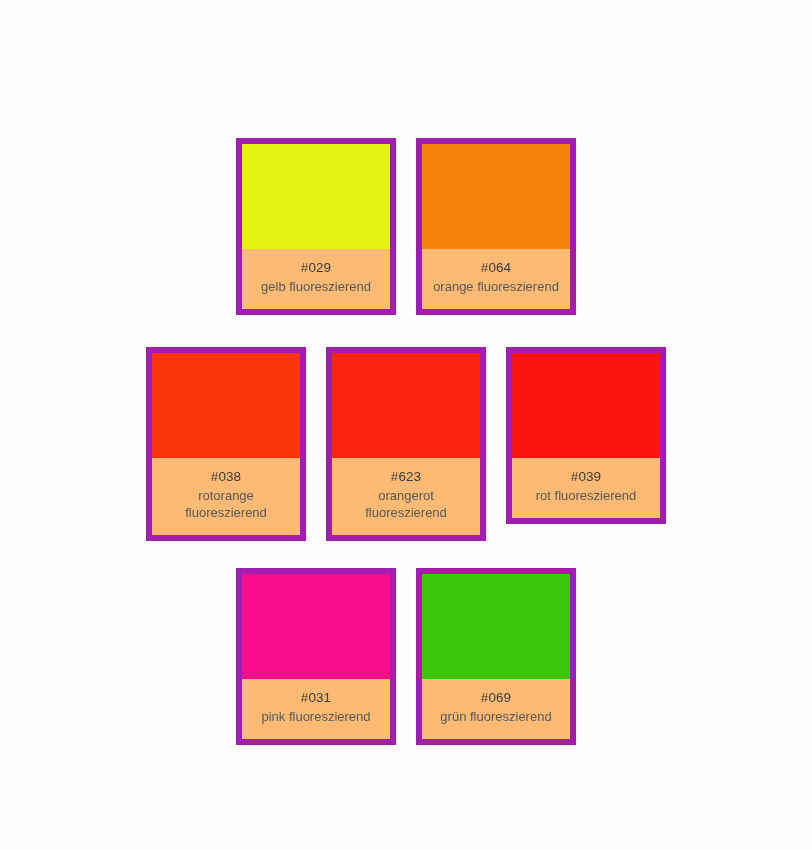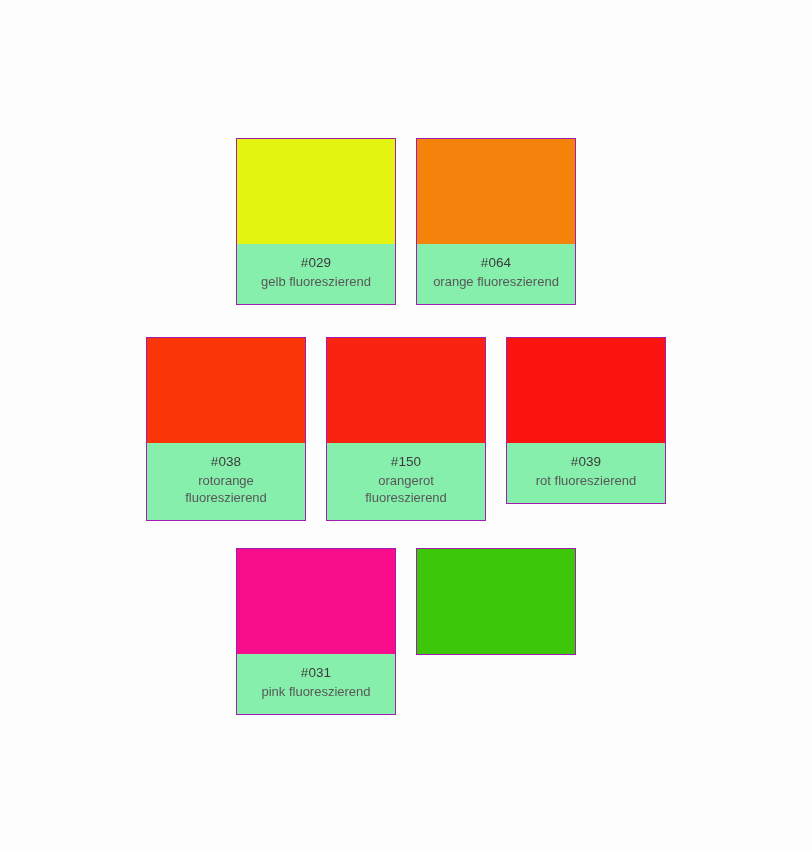"#029" .swatch-card { background: #86efac -> #fdba74; border: 1px solid #a21caf -> 6px solid #a21caf }
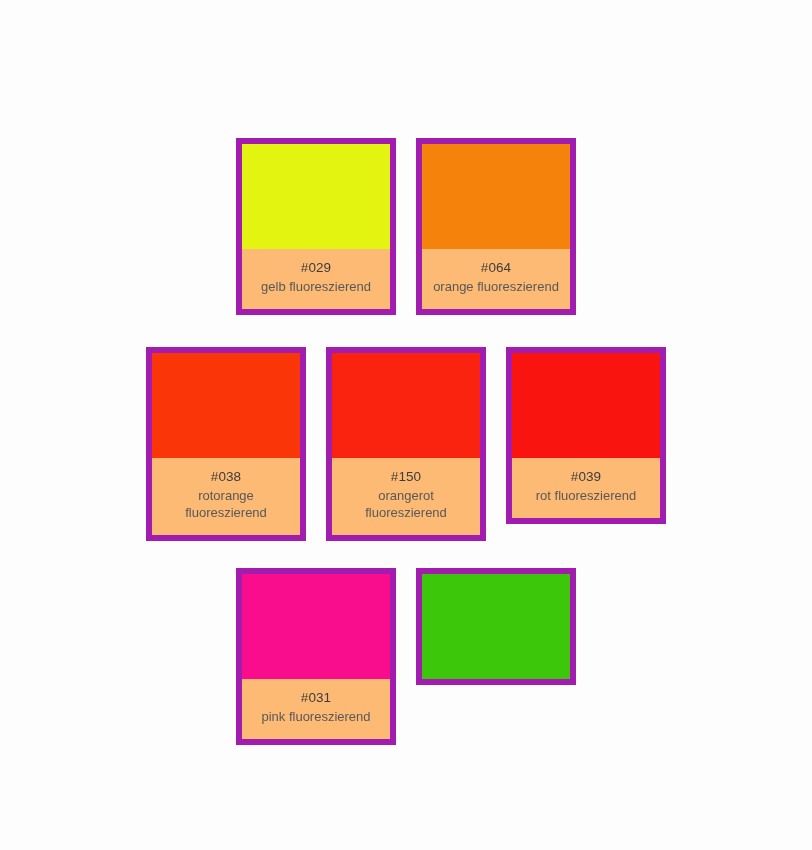"#150" div.swatch-code { text: 150 -> 623 }
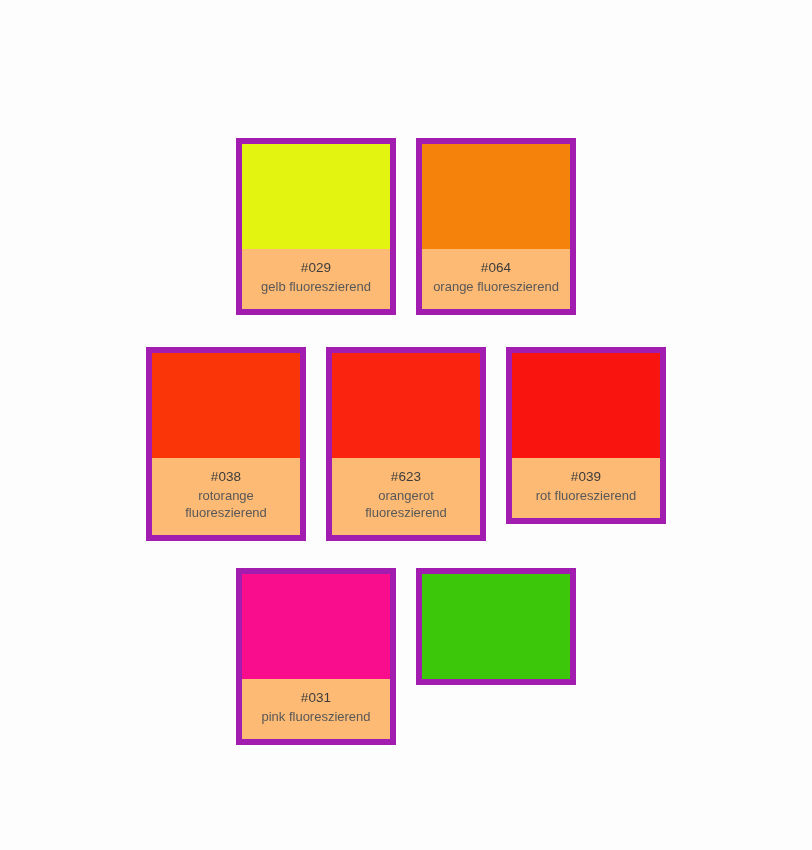"#069" div.swatch-caption { html: none -> <div> <div>#069</div> <div>grün fluoreszierend</div> </div> }
